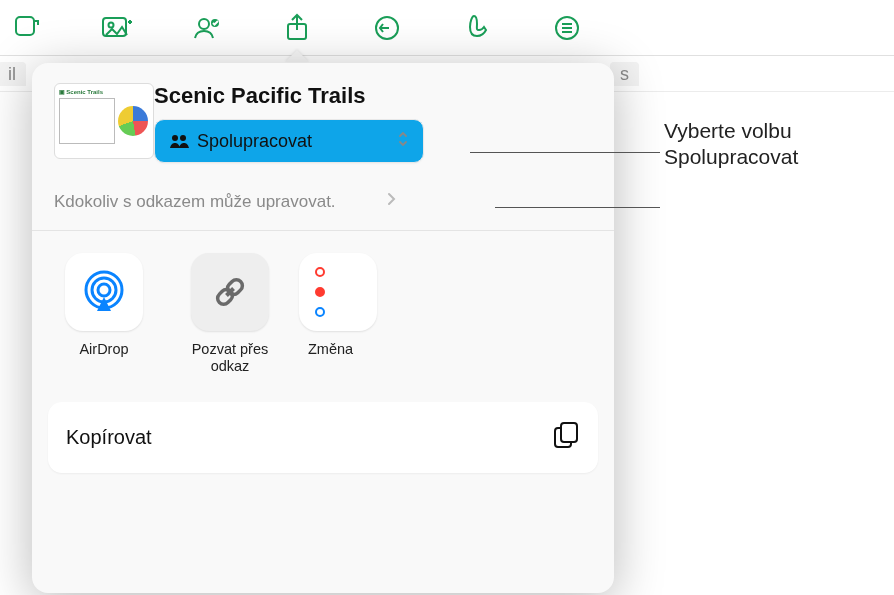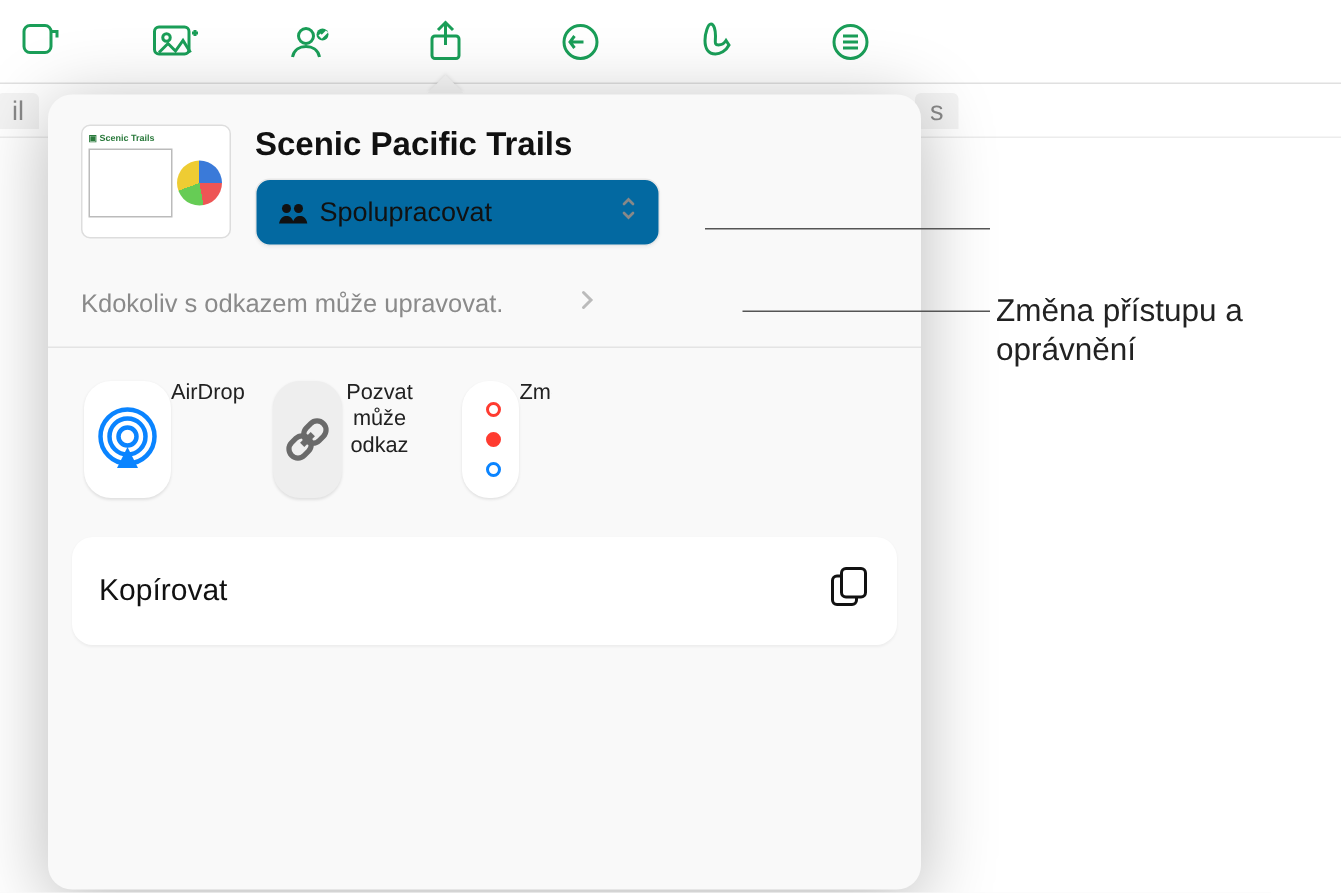"Scenic Pacific Trails" .sheet-header { gap: 16px -> none }
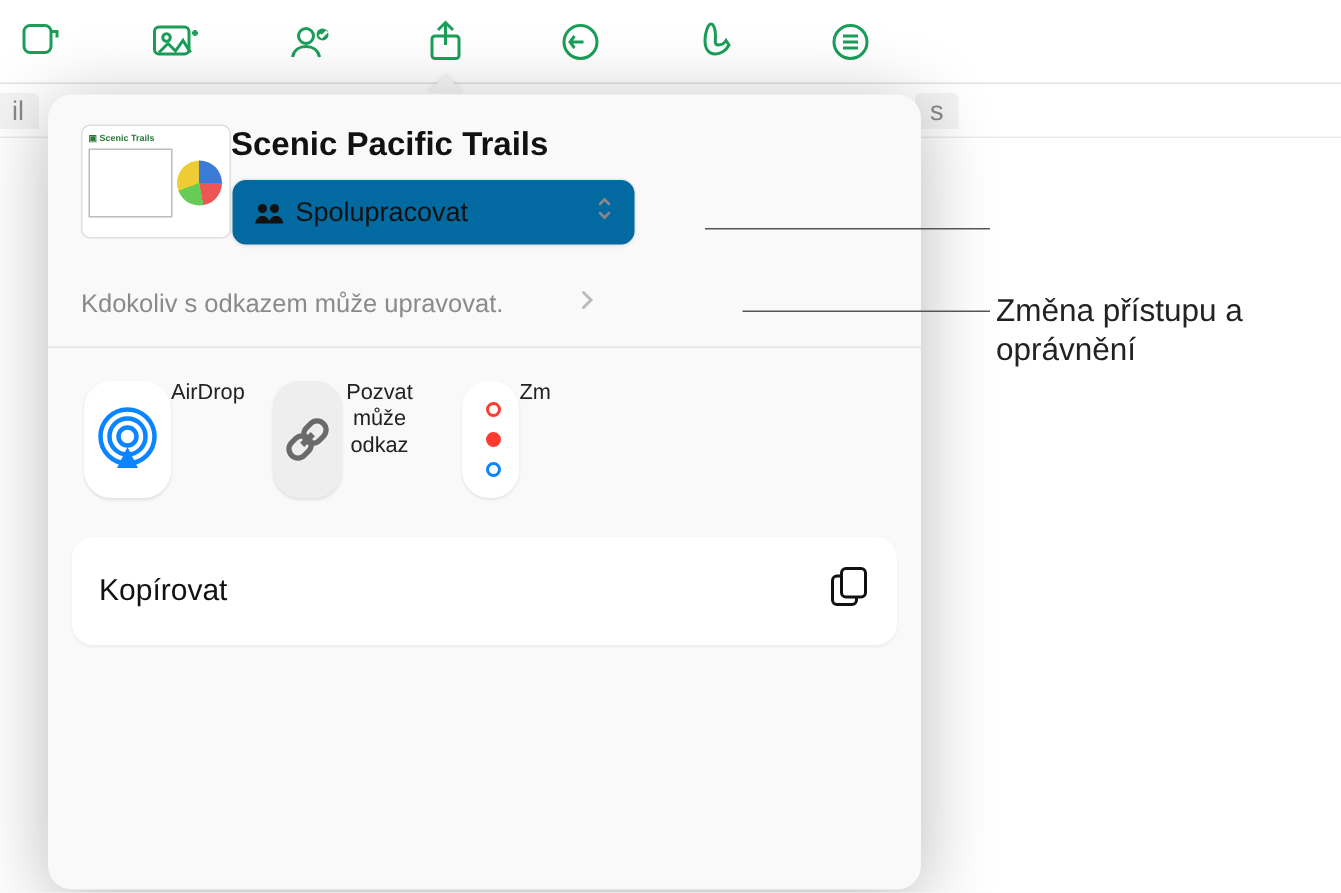"Spolupracovat" .mode-select { background: #0369a1 -> #0ea5e9 }
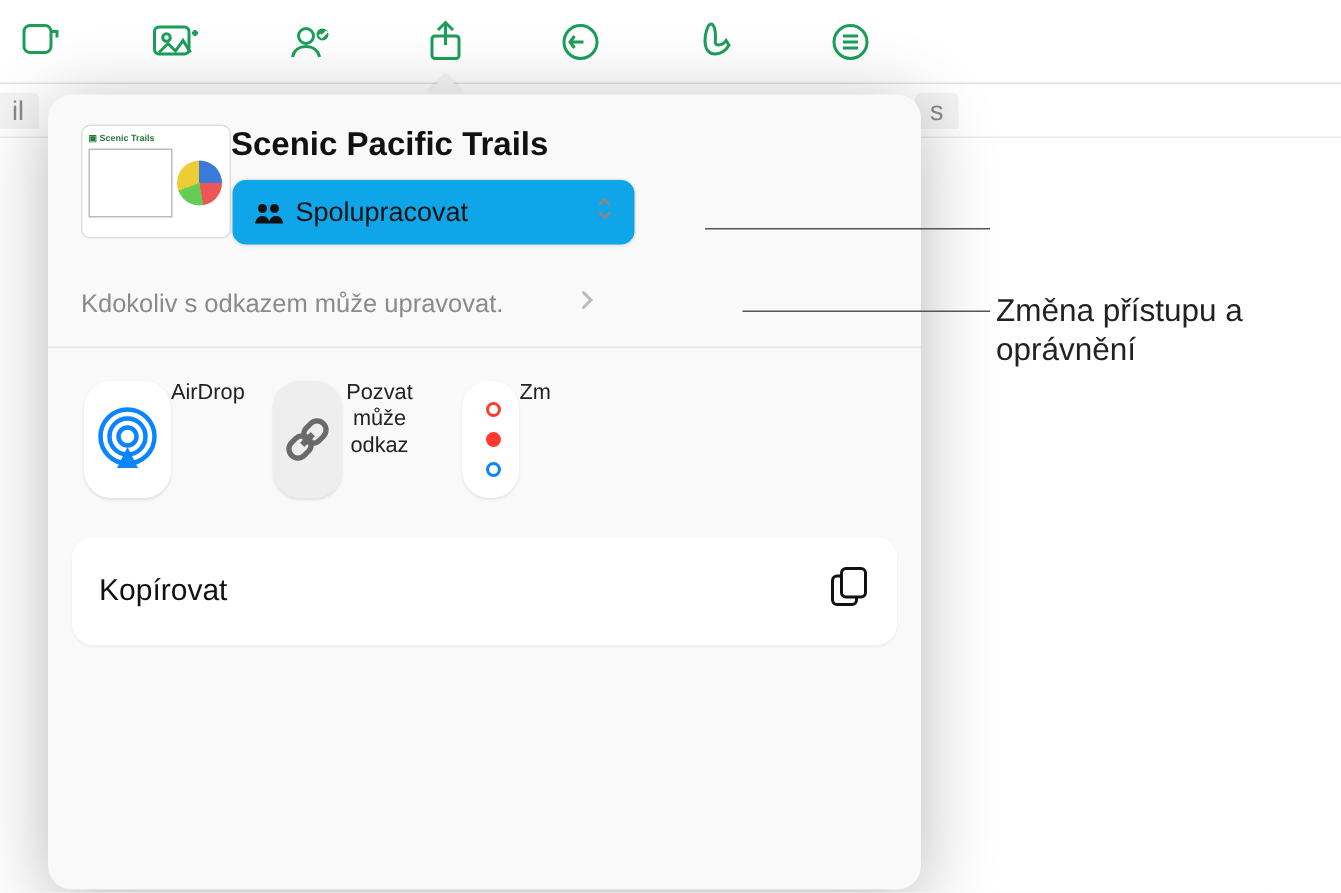"Vyberte volbu Spolupracovat" div.callout-text { html: none -> <div>Vyberte volbu Spolupracovat</div> }
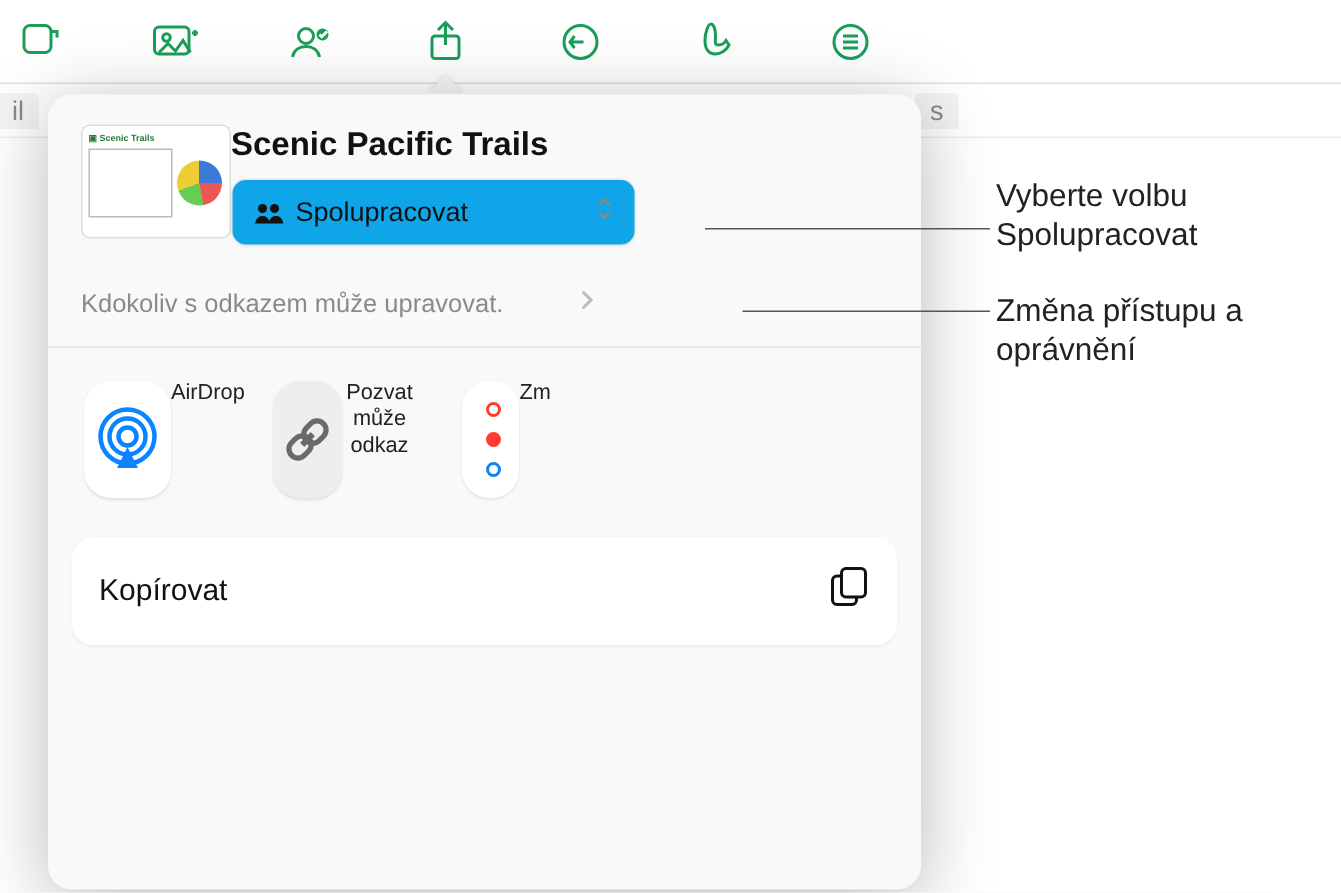"Změna přístupu a oprávnění" div.callout-text { html: <div>Změna přístupu a oprávnění</div> -> none }
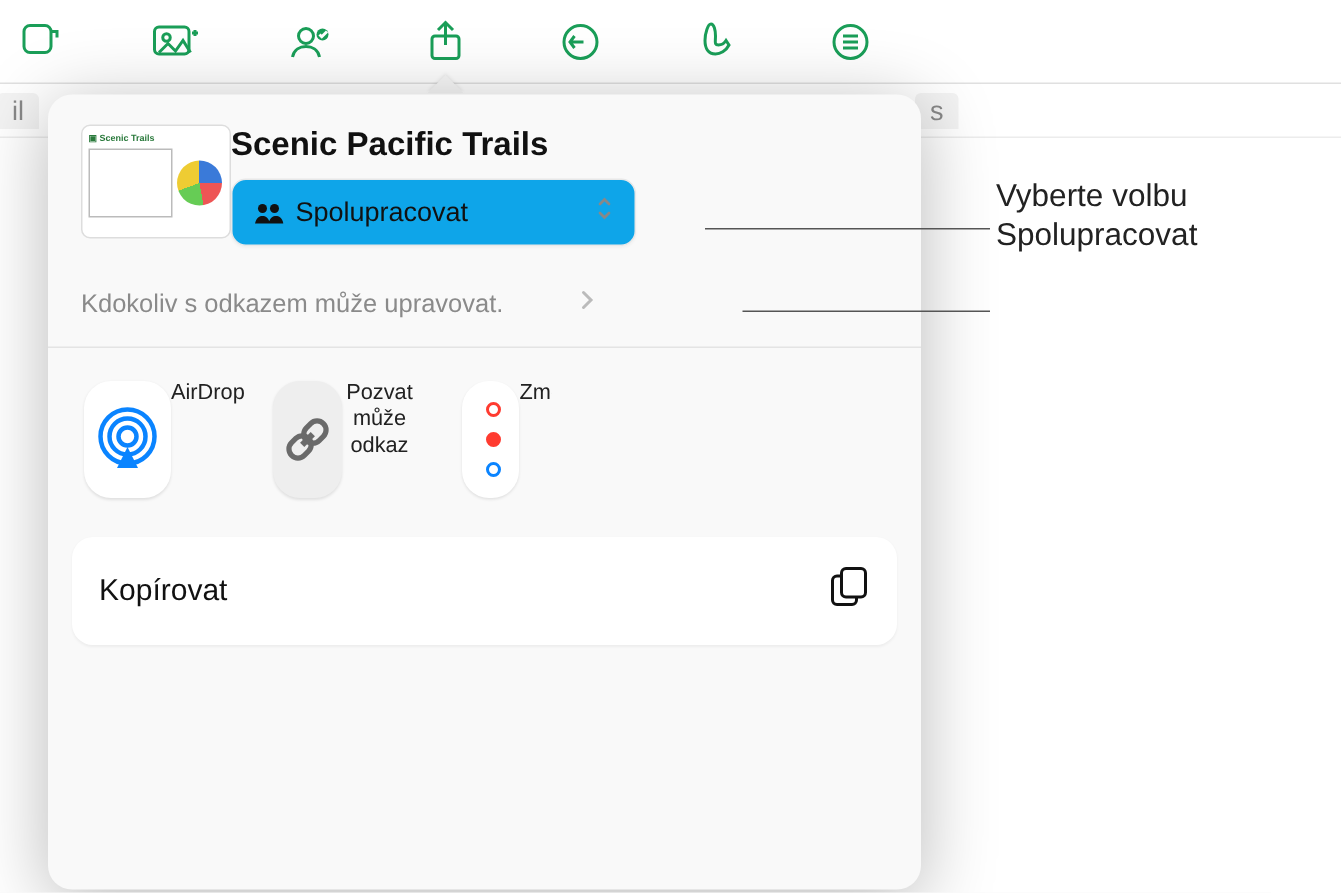"AirDrop" .app { align-items: none -> center; flex-direction: row -> column; gap: none -> 10px }
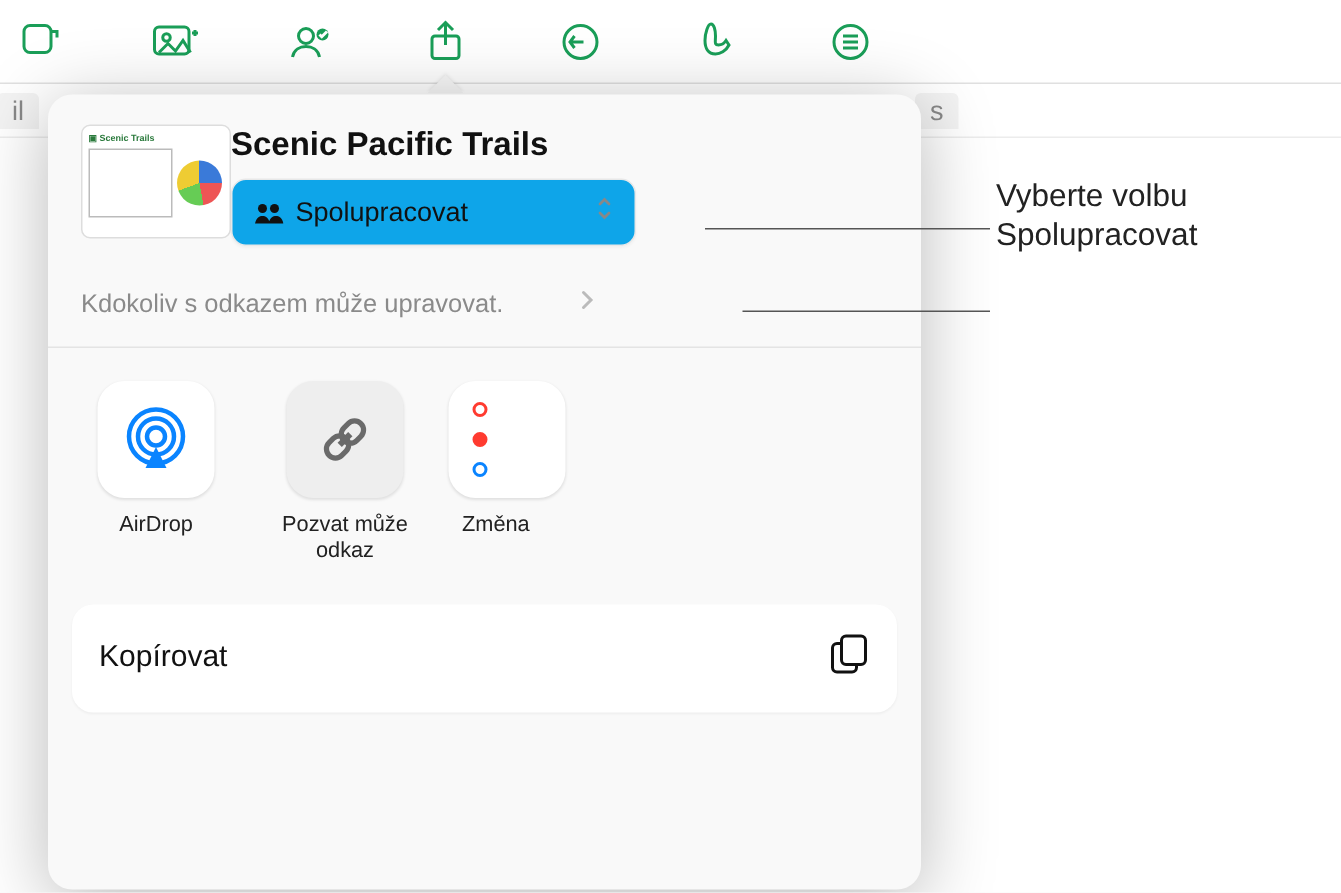"Pozvat může odkaz" div.cap { text: může -> přes }
